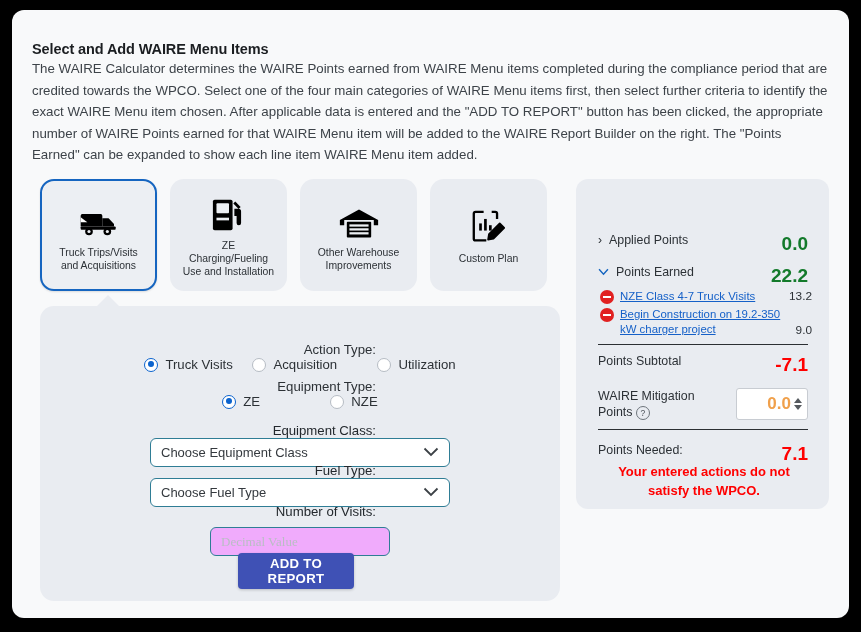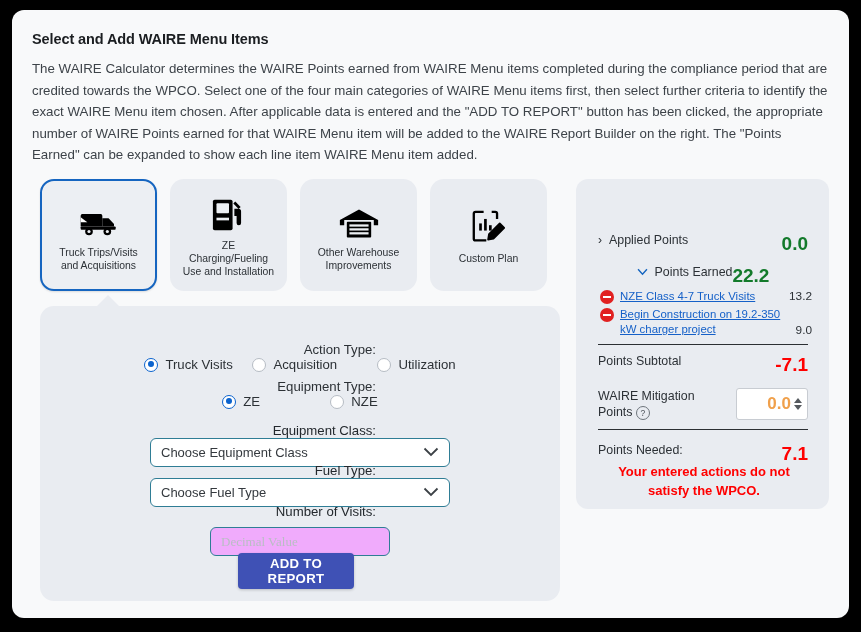"Select and Add WAIRE Menu" .section-title { top: 21px -> 31px }
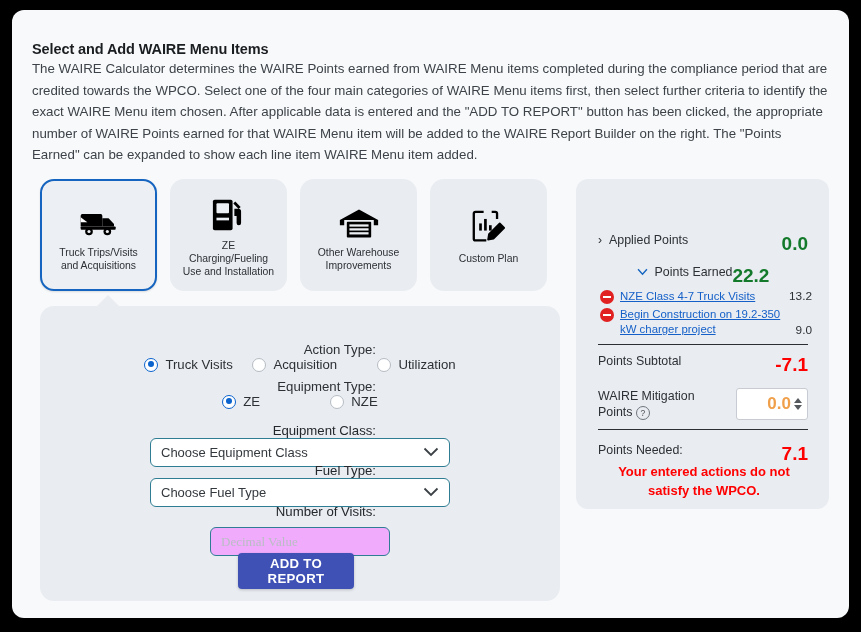"Points Earned" div.sum-row { justify-content: center -> none }
